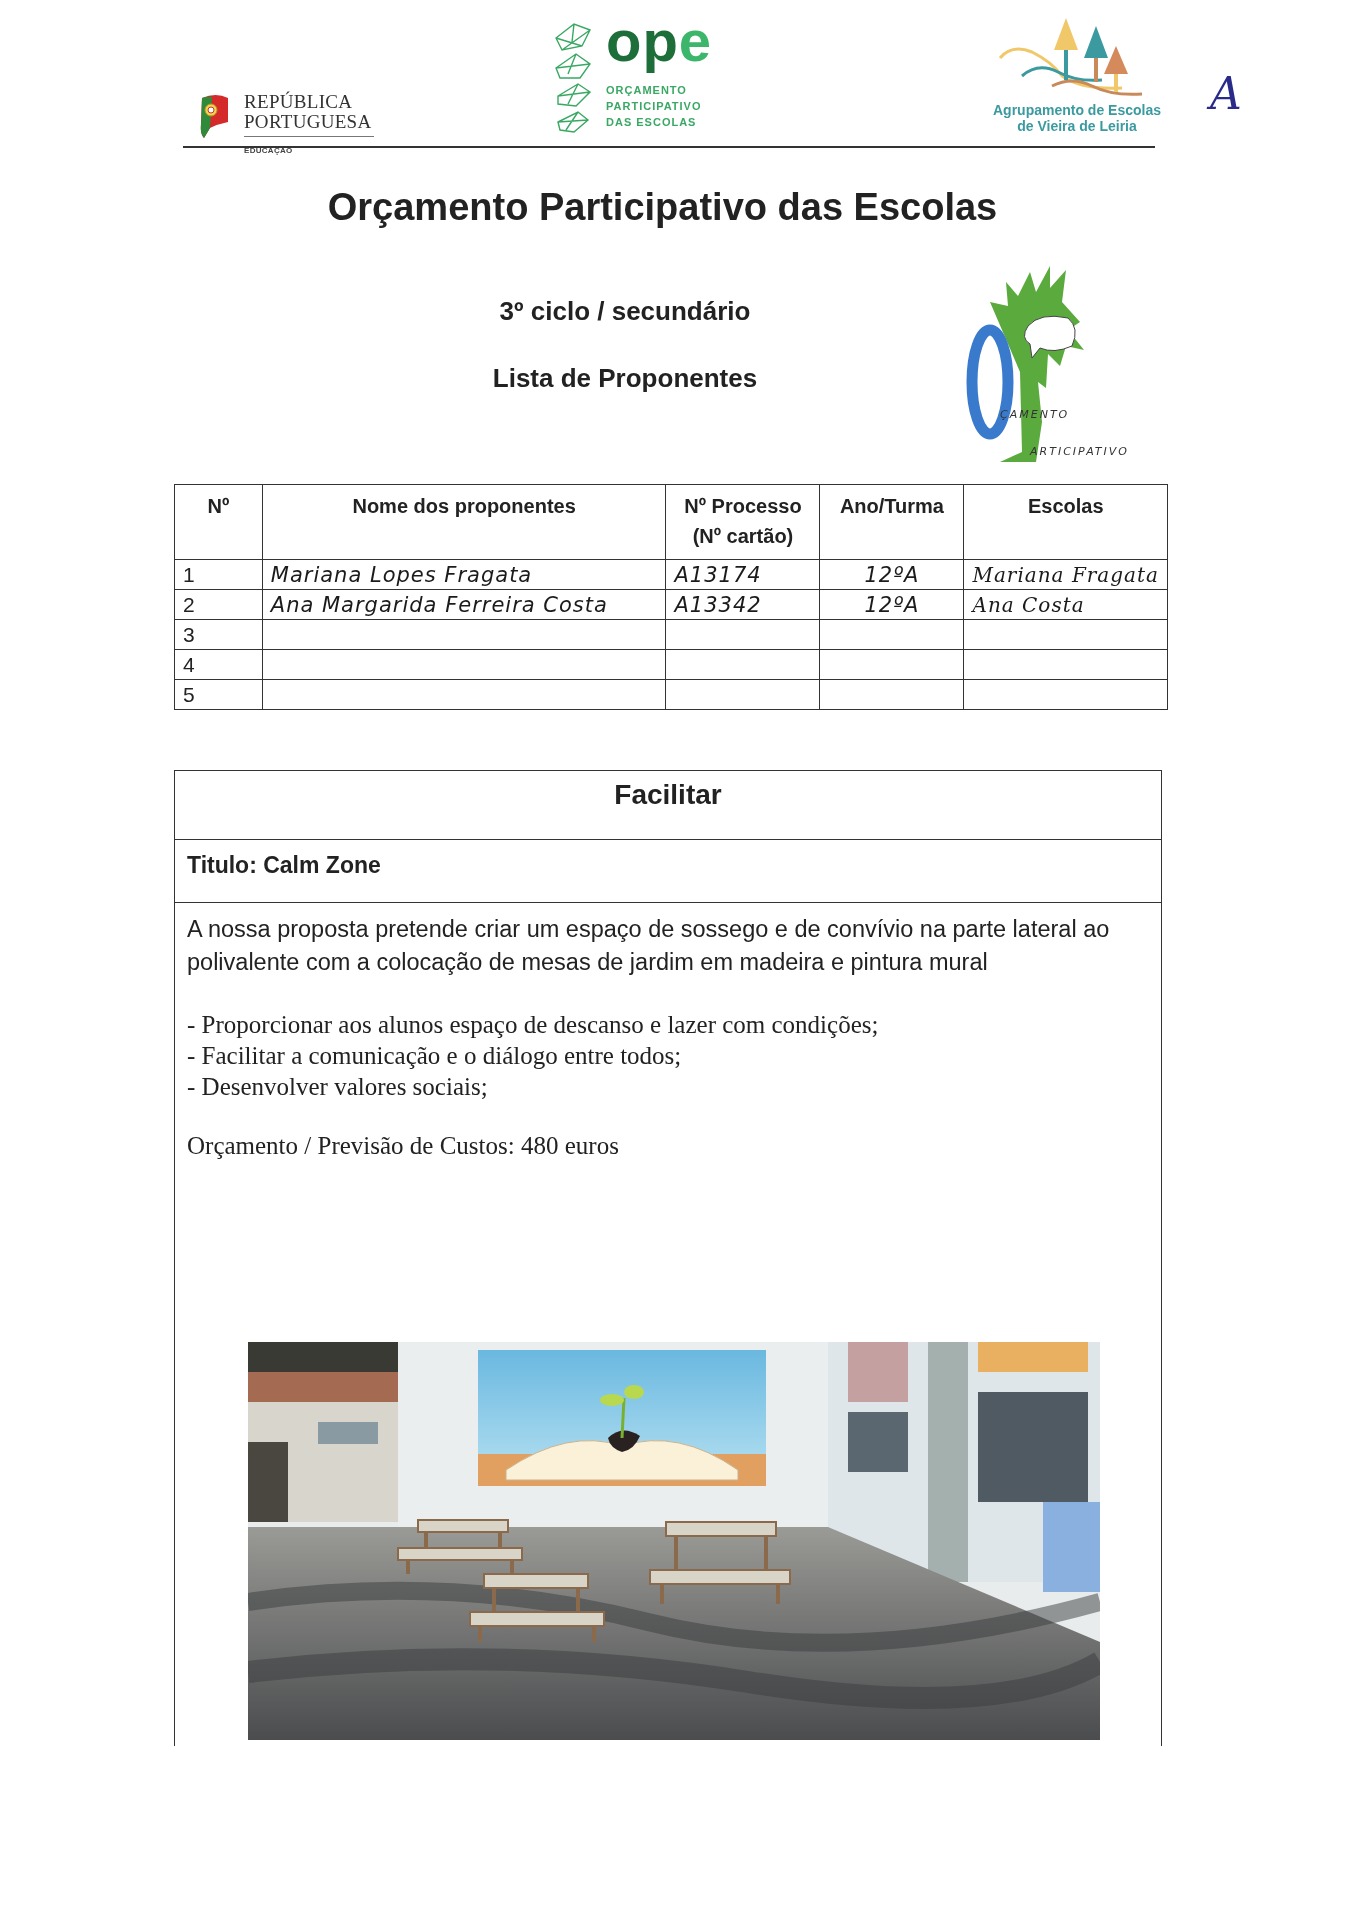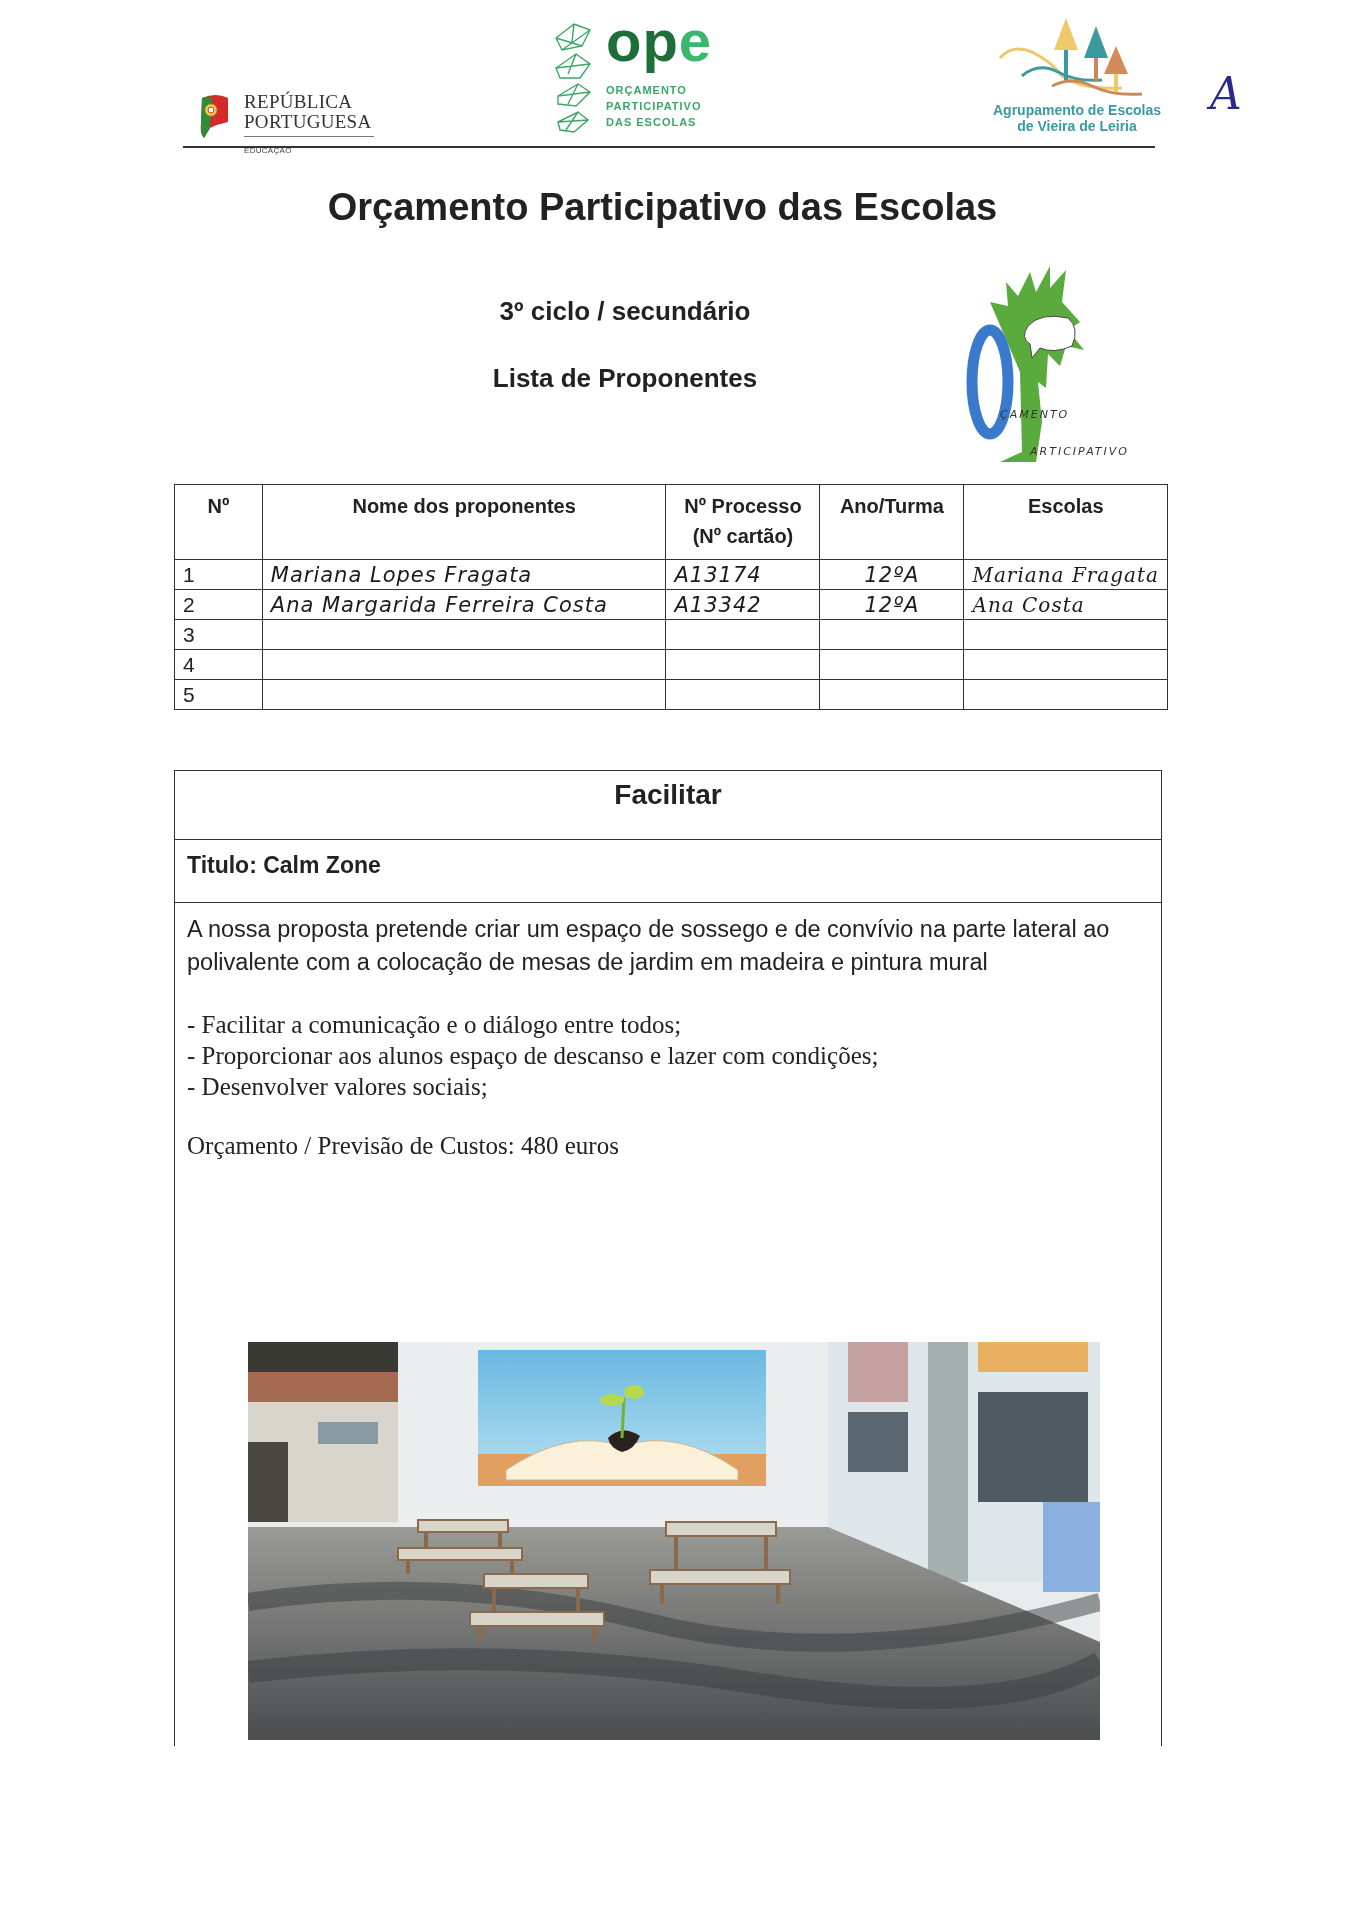"EDUCAÇÃO" .rp-sub { font-weight: normal -> bold }
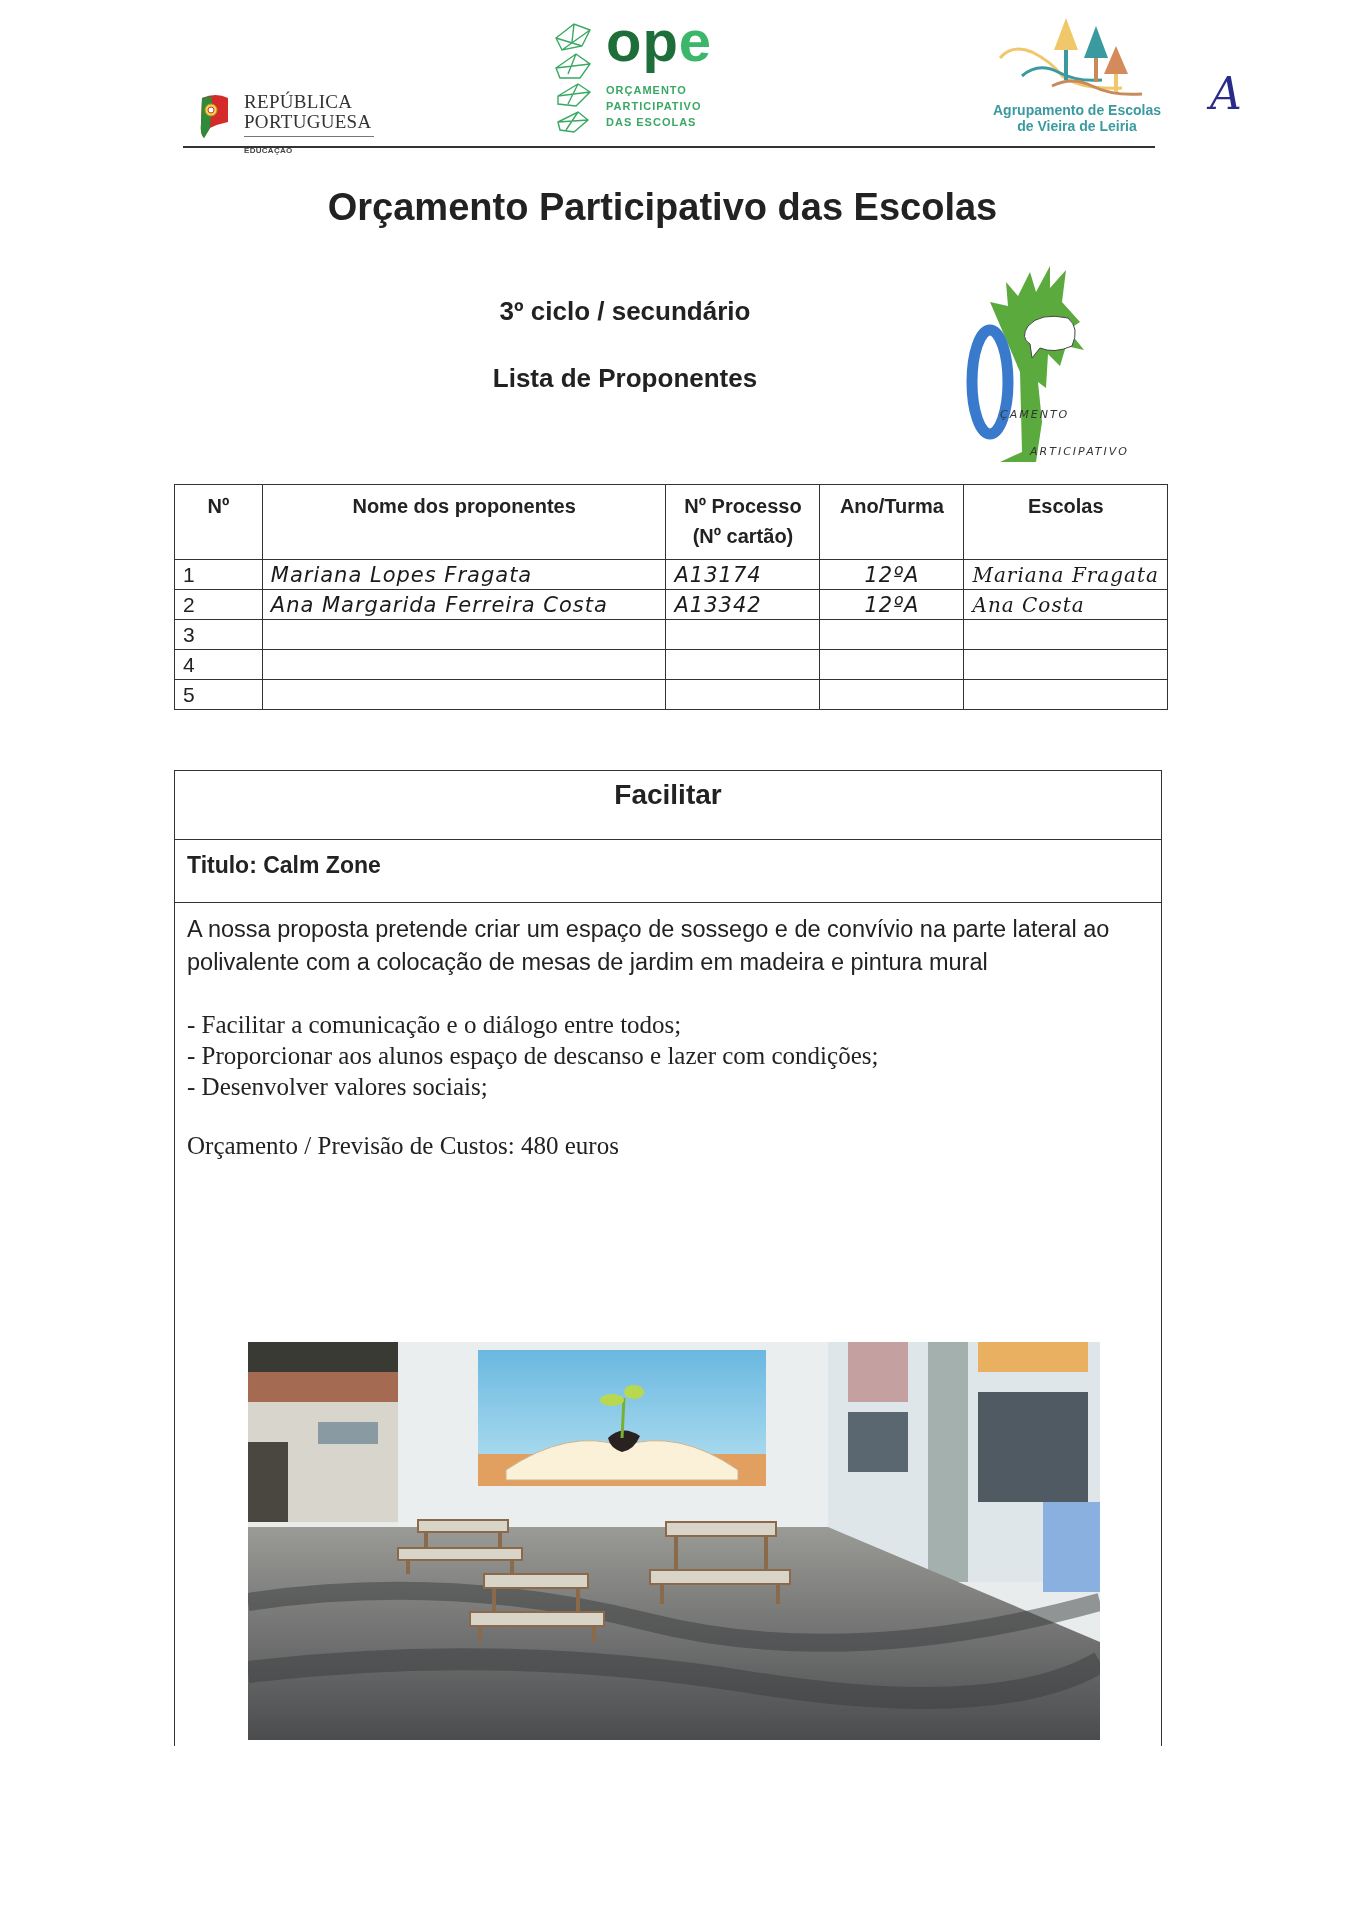"- Facilitar a comunicação e" li { order: before "- Proporcionar aos alunos espaço" -> after "- Proporcionar aos alunos espaço" }
